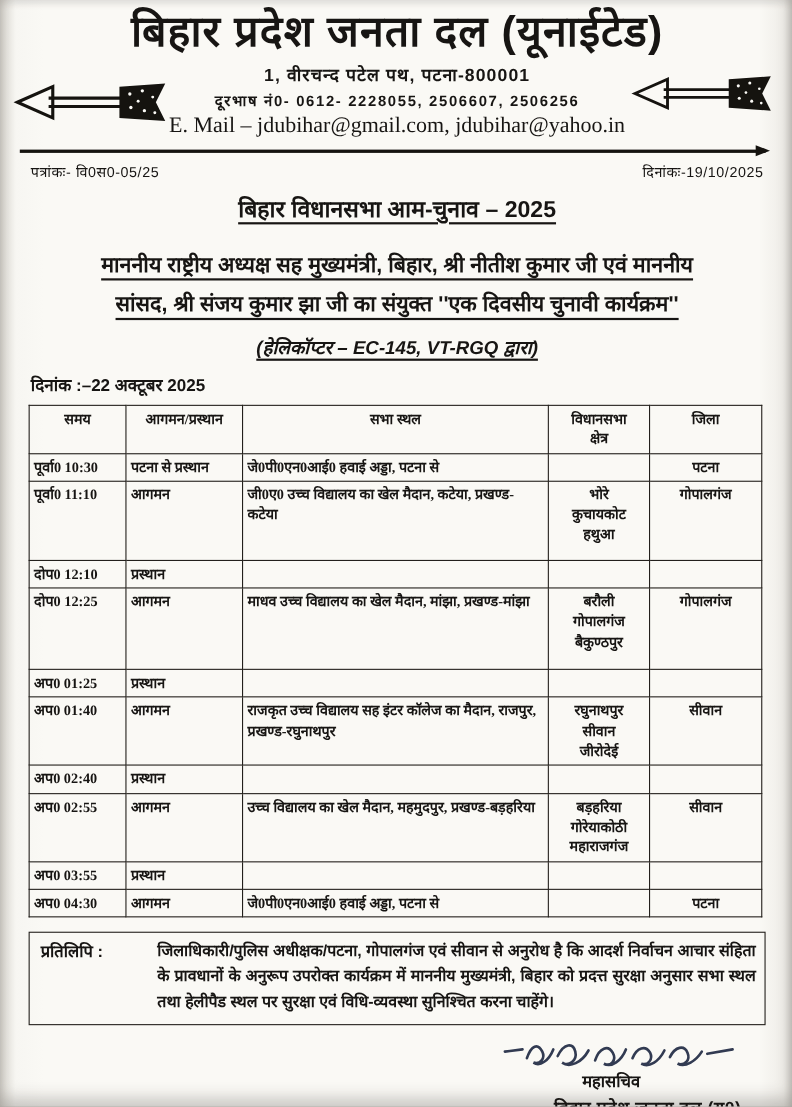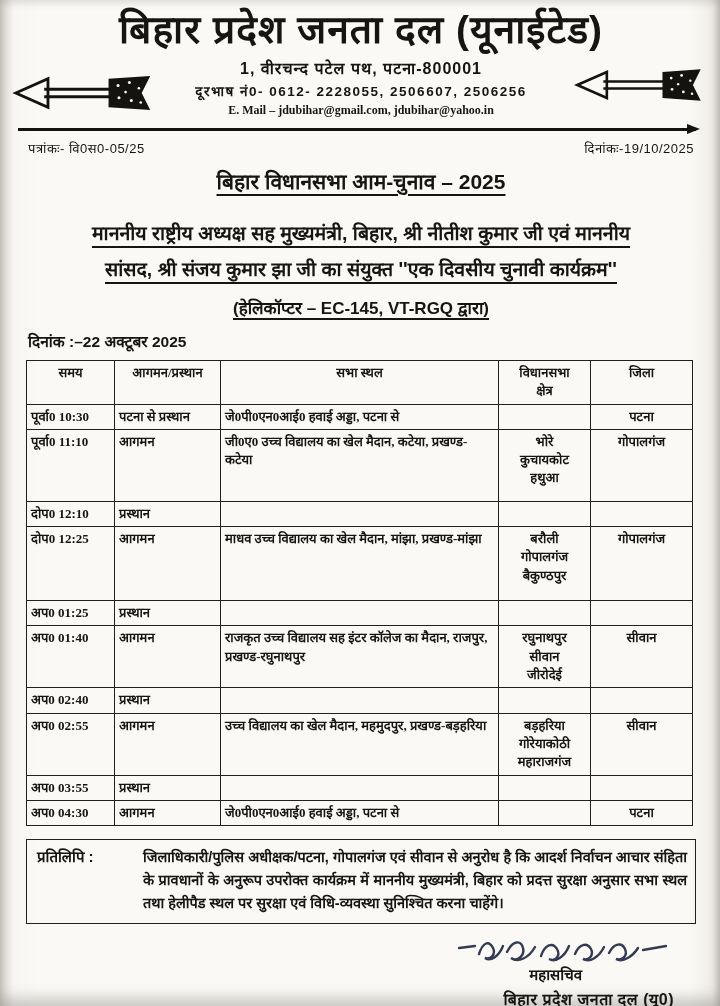"E. Mail – jdubihar@gmail.com," .addr-line3 { font-size: 12px -> 20px; font-weight: 700 -> 400 }
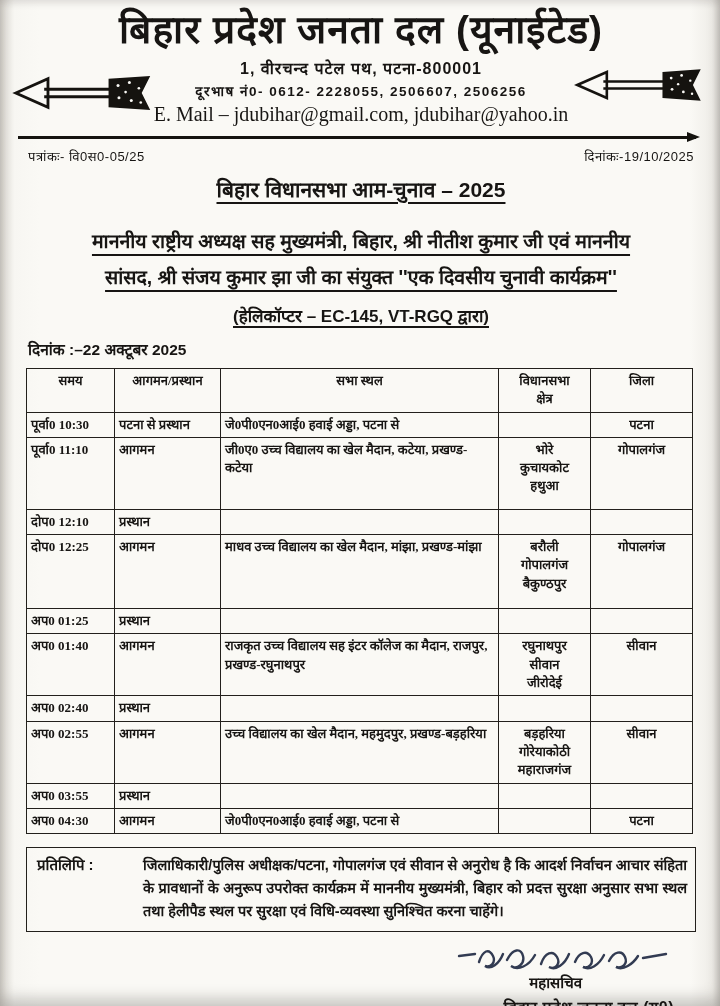"(हेलिकॉप्टर – EC-145, VT-RGQ द्वारा)" .heli-line { font-style: none -> italic }
